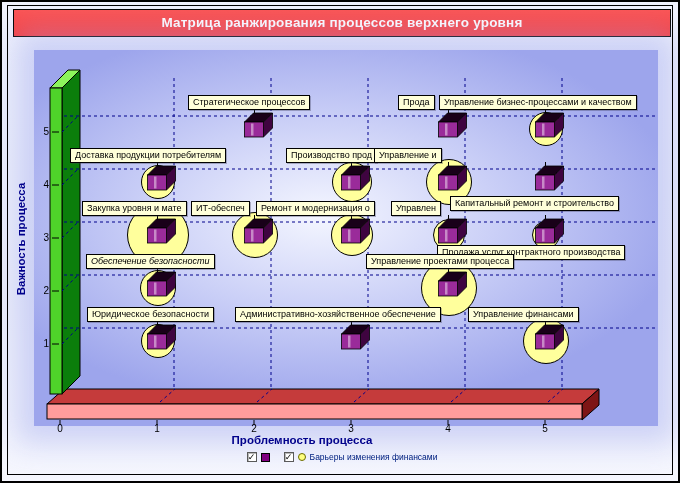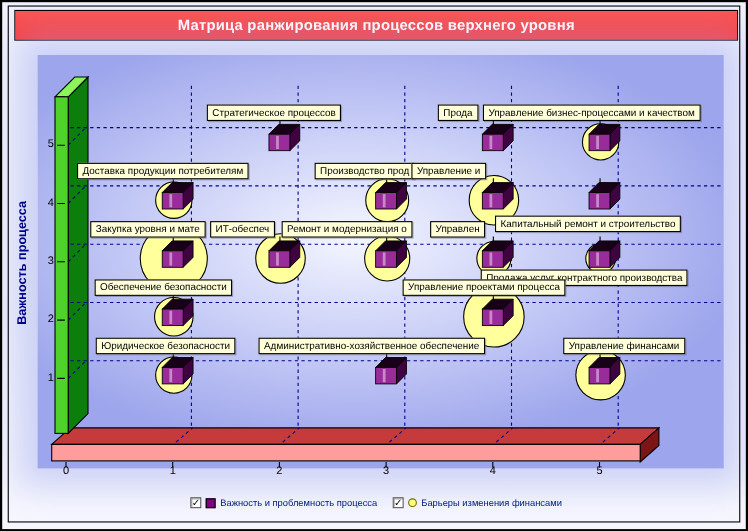"Обеспечение безопасности" div.plabel { font-style: none -> italic }
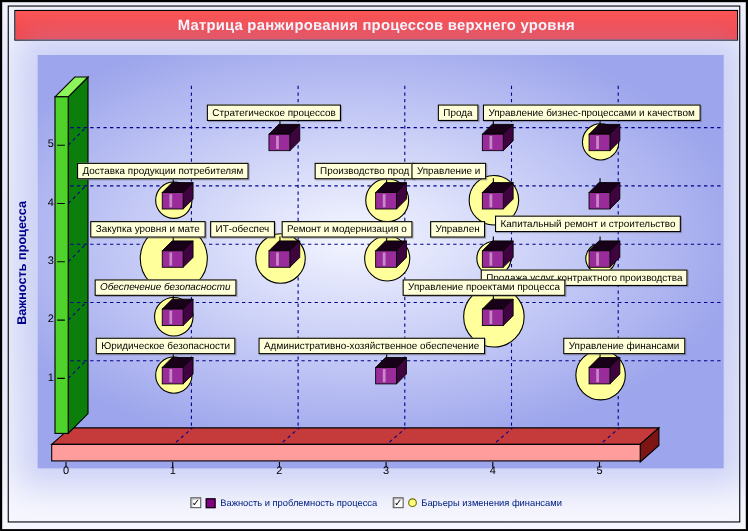"Управление финансами" div.plabel { left: 510px -> 466px }
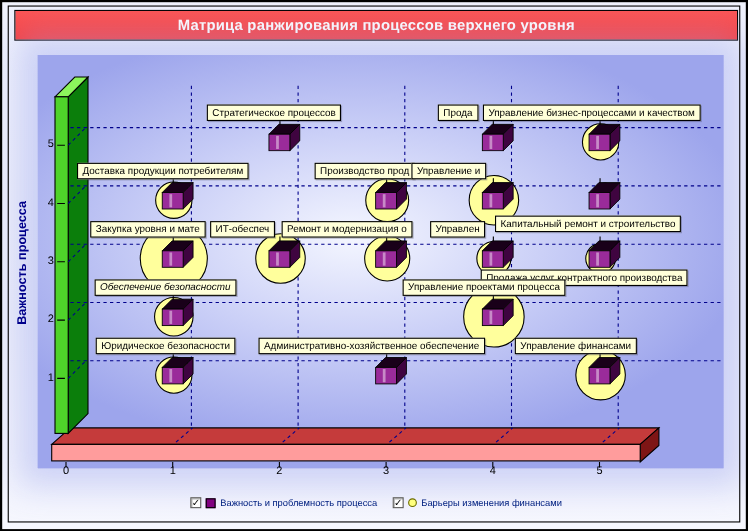"Проблемность процесса" div.xlabel { html: none -> <div>Проблемность процесса</div> }
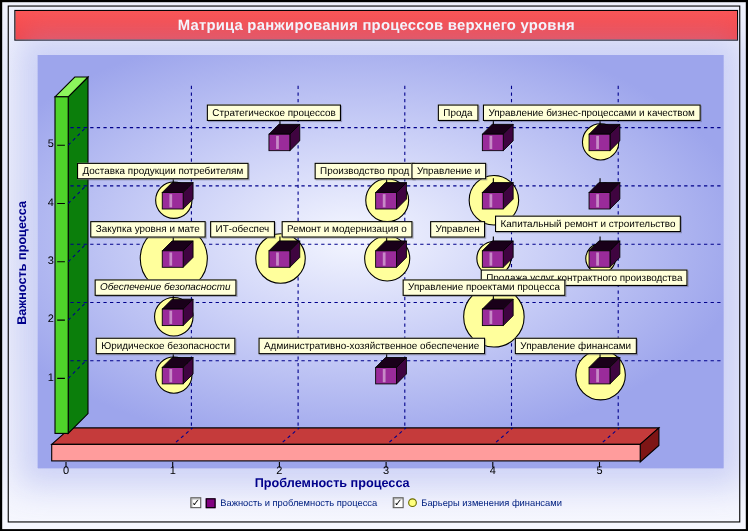"Важность и проблемность процесса" span.legend-label { html: <span>Важность и проблемность процесса</span> -> none }
